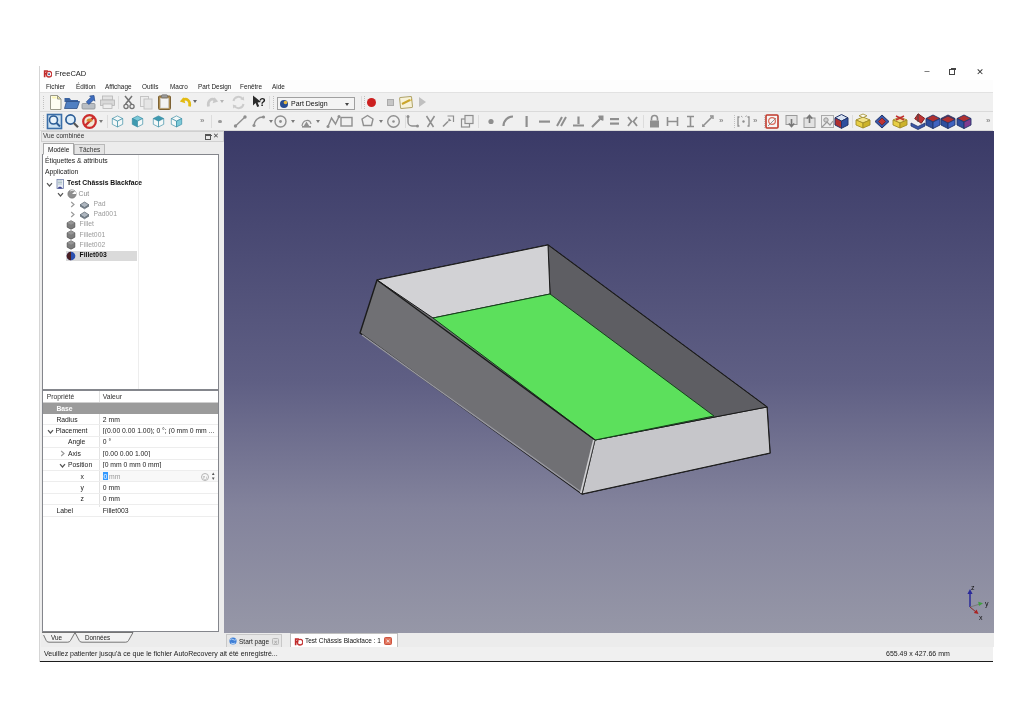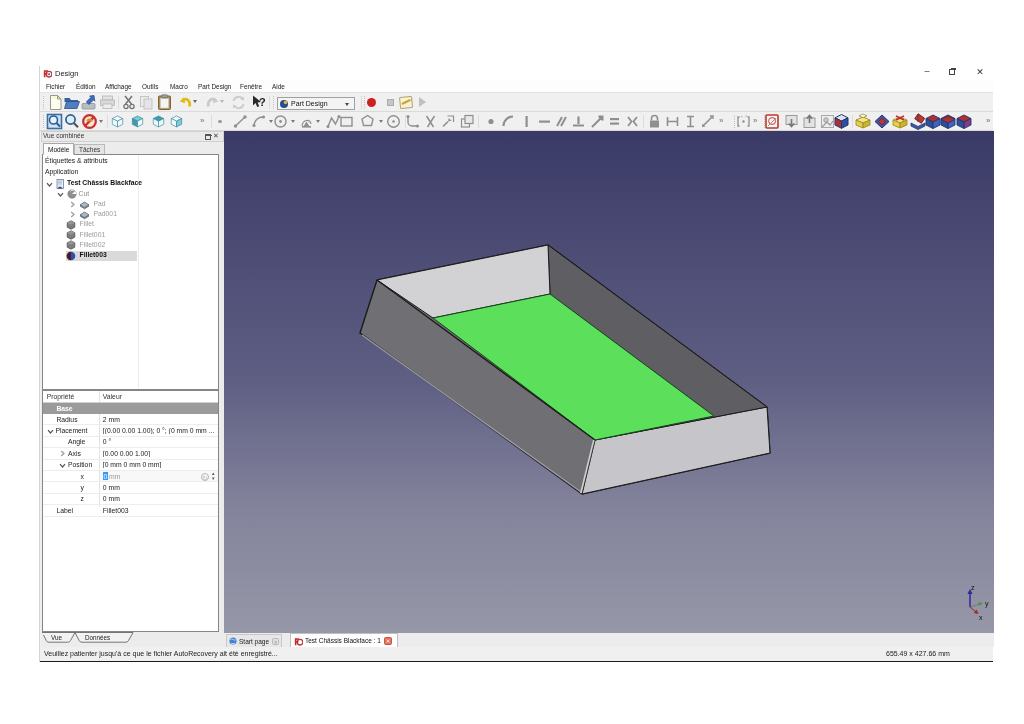"Design" div.abs { text: Design -> FreeCAD }
